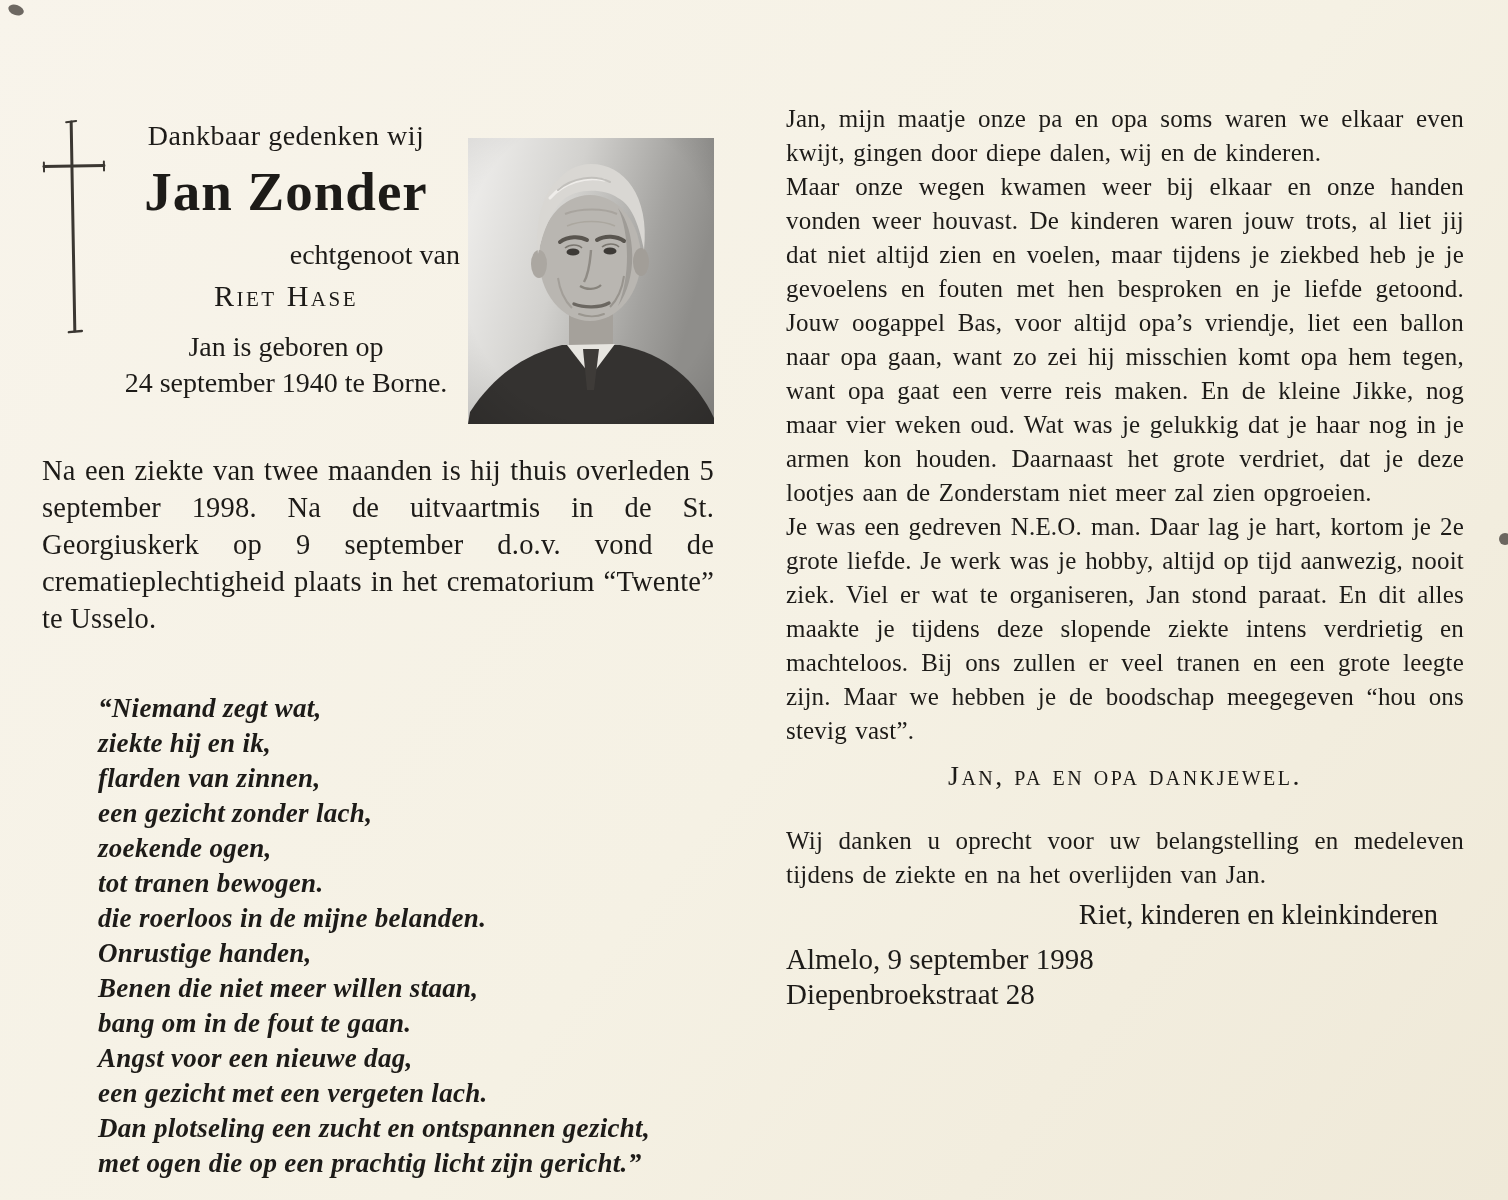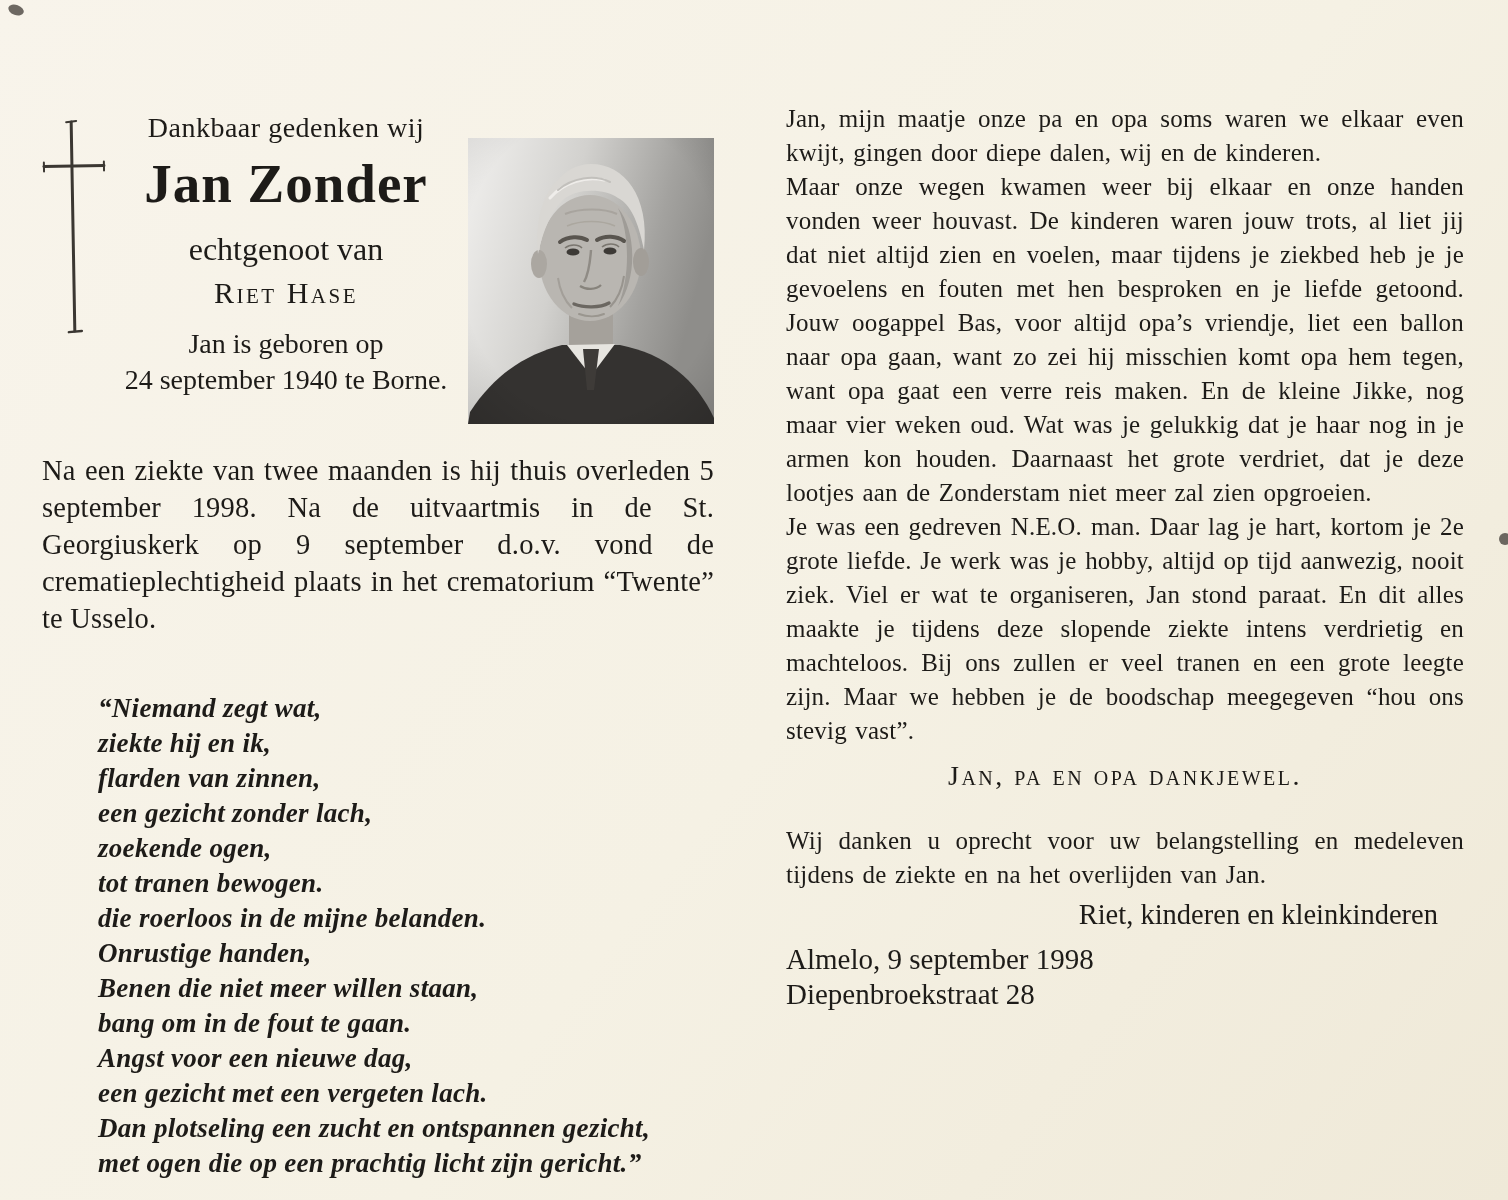"Dankbaar gedenken wij" .header-text { margin-top: none -> 8px }
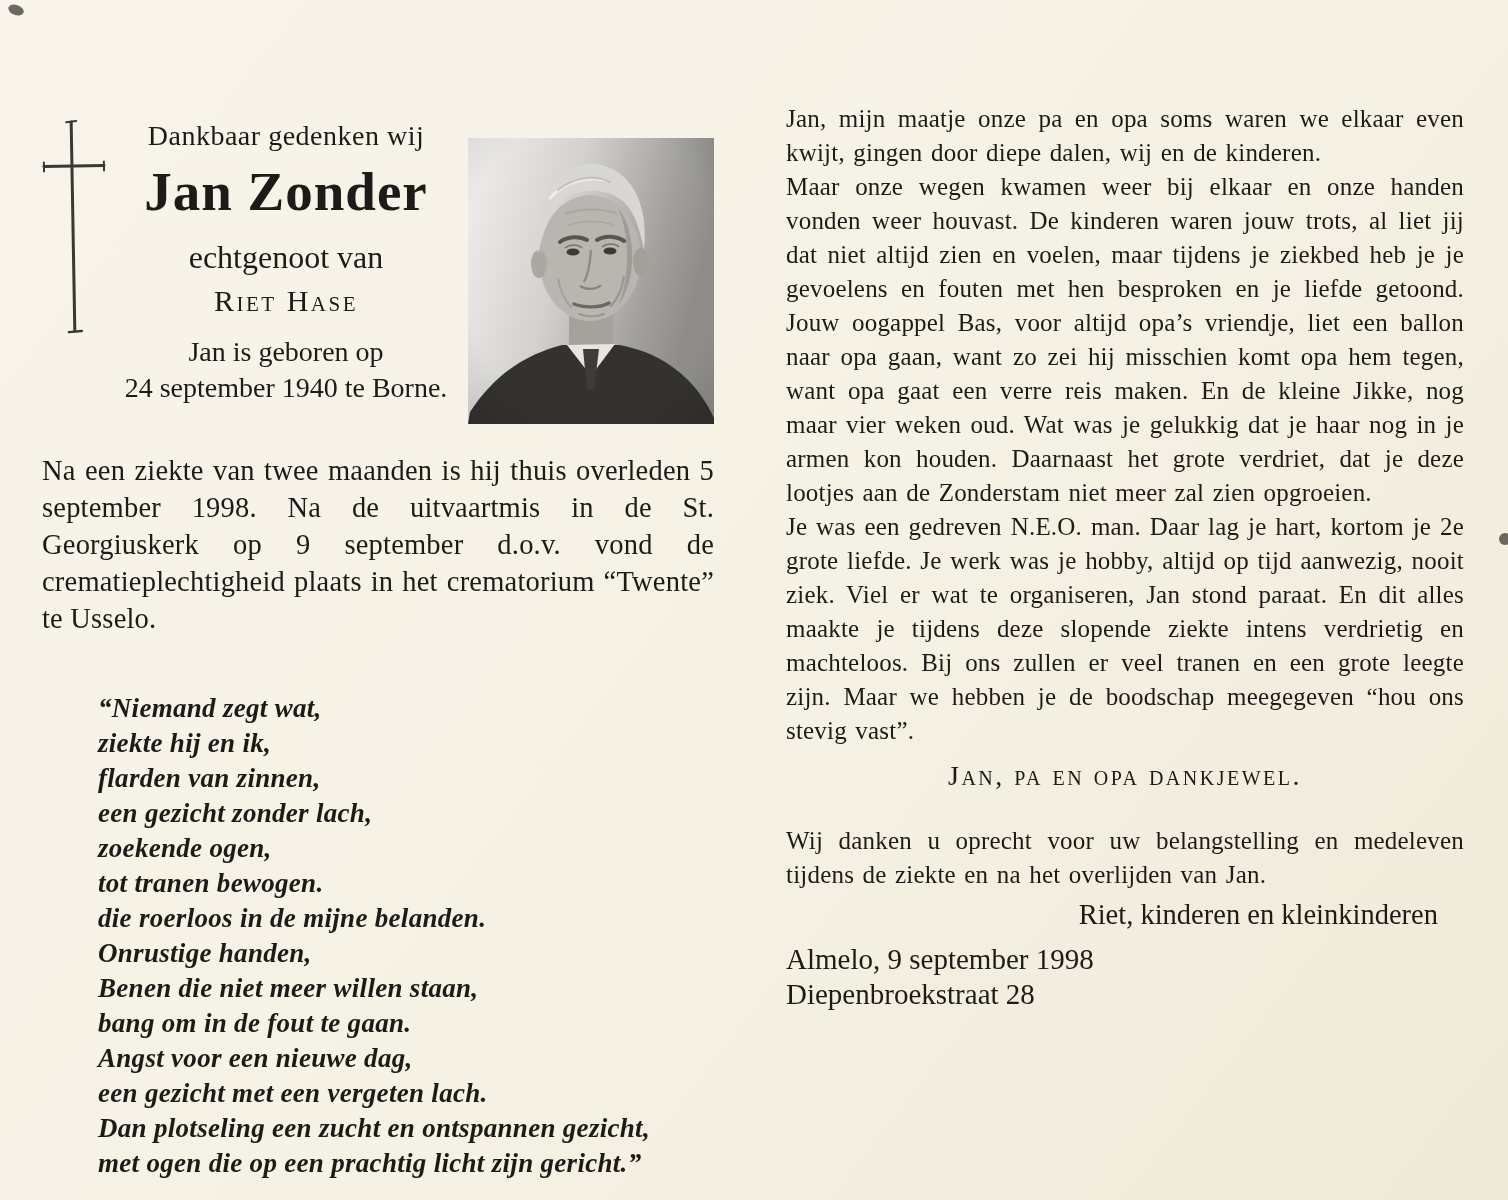"echtgenoot van" .relation { font-size: 32px -> 28px; text-align: none -> right }
